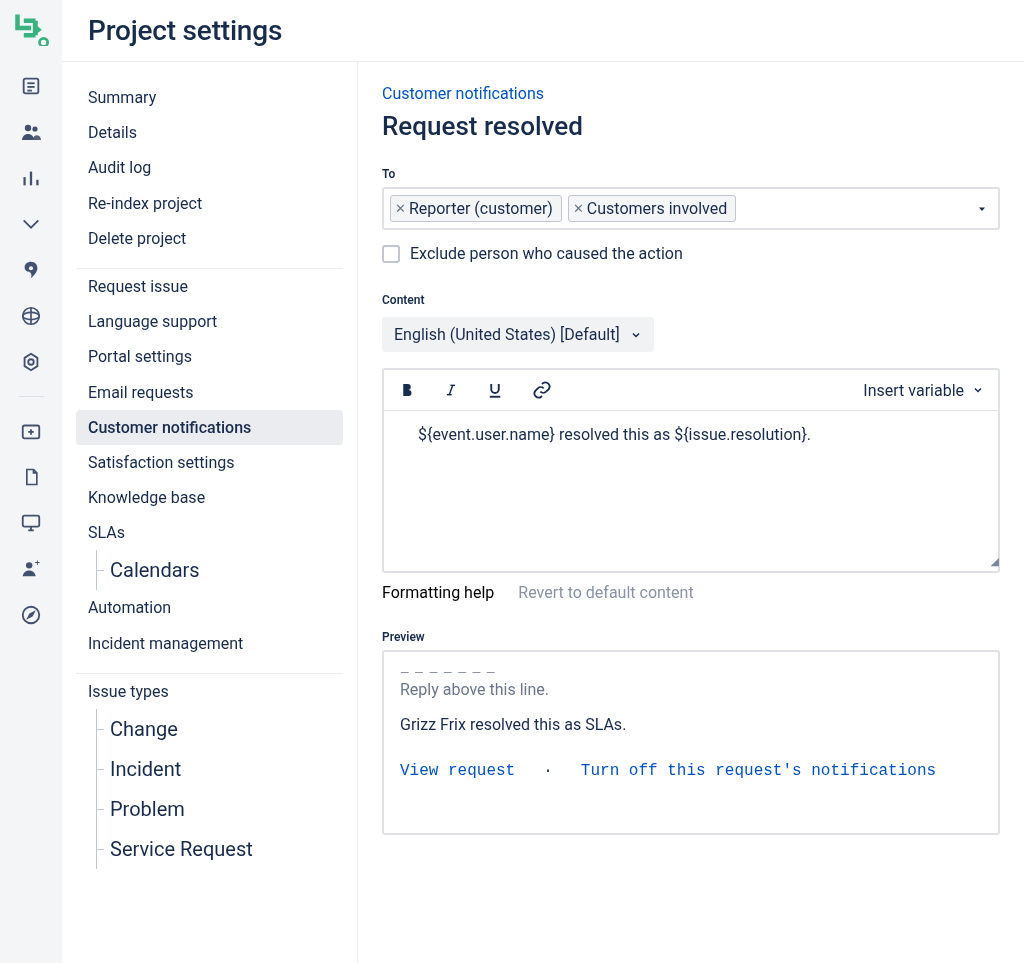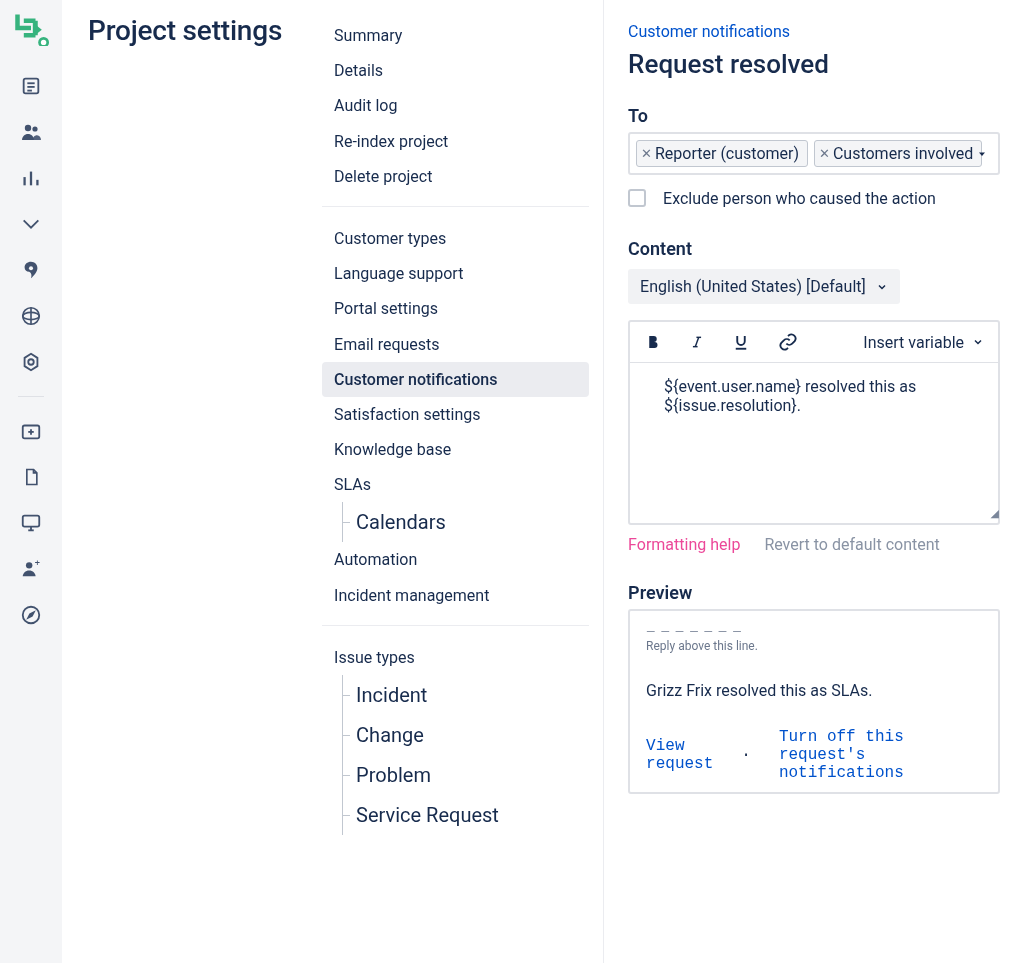"Project settings" .main { flex-direction: row -> column }
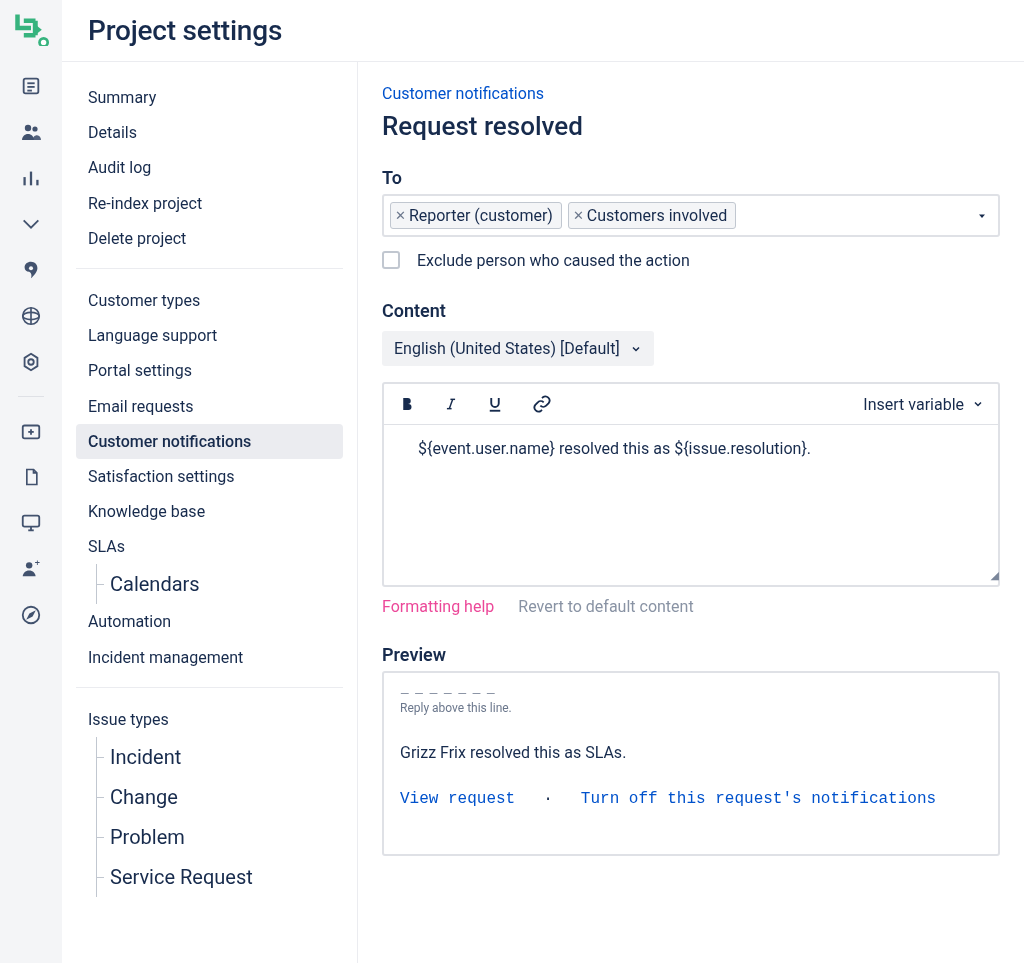"Summary" .sidebar .group { margin-bottom: 14px -> none }
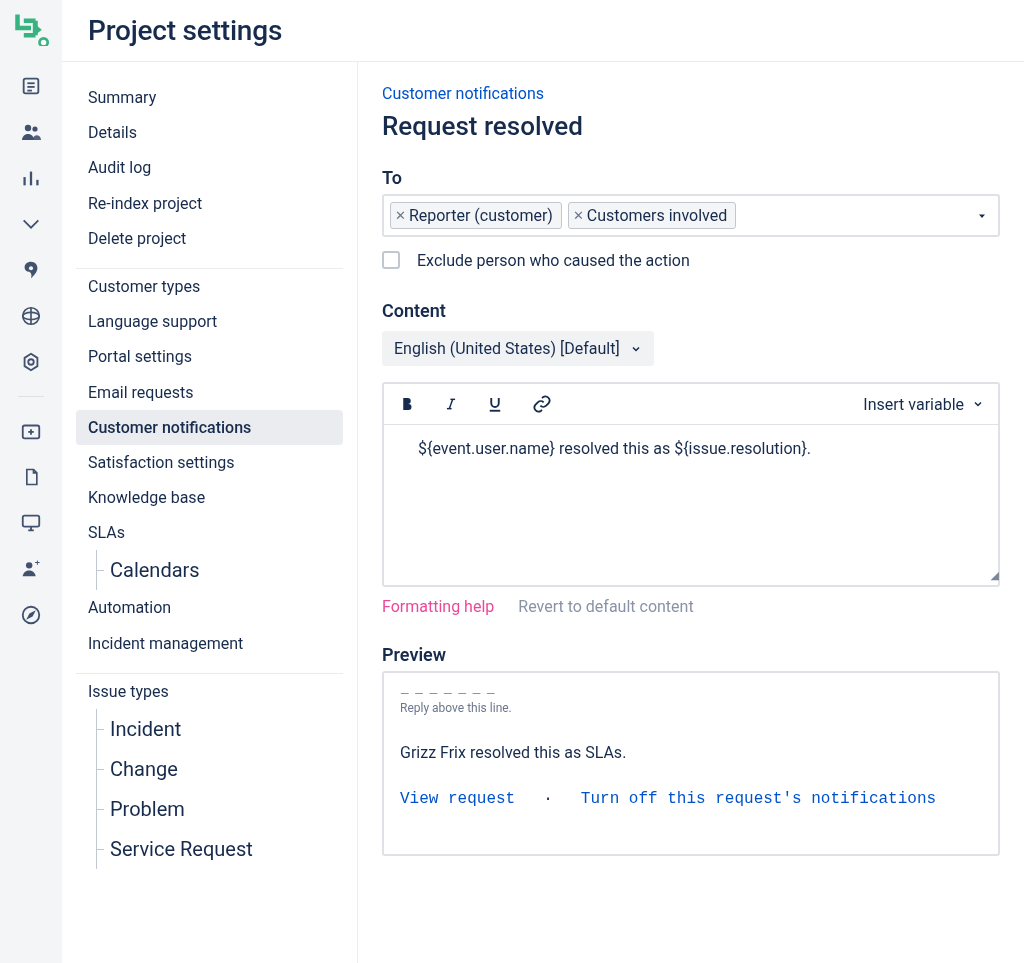"To" .field-label { font-size: 18px -> 12px }
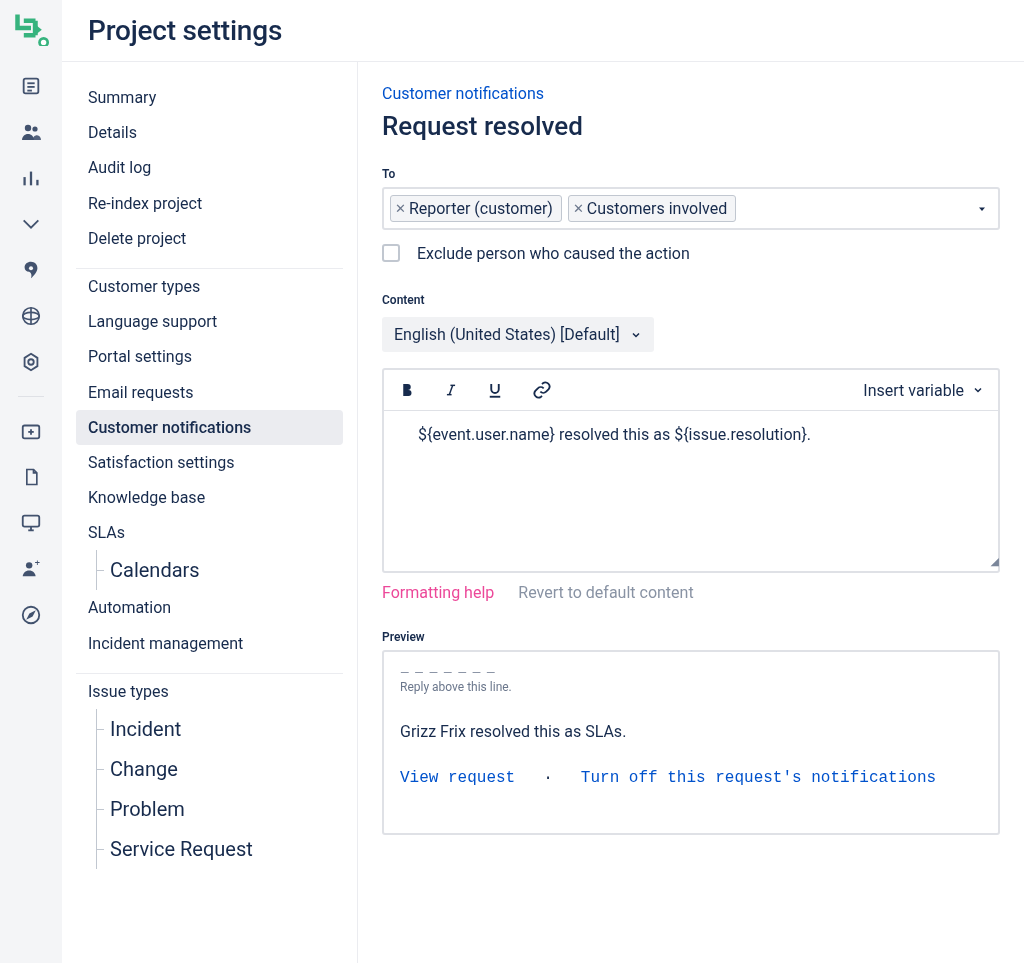"Exclude person who caused the" .checkbox-row { align-items: flex-start -> center; gap: 17px -> 10px }
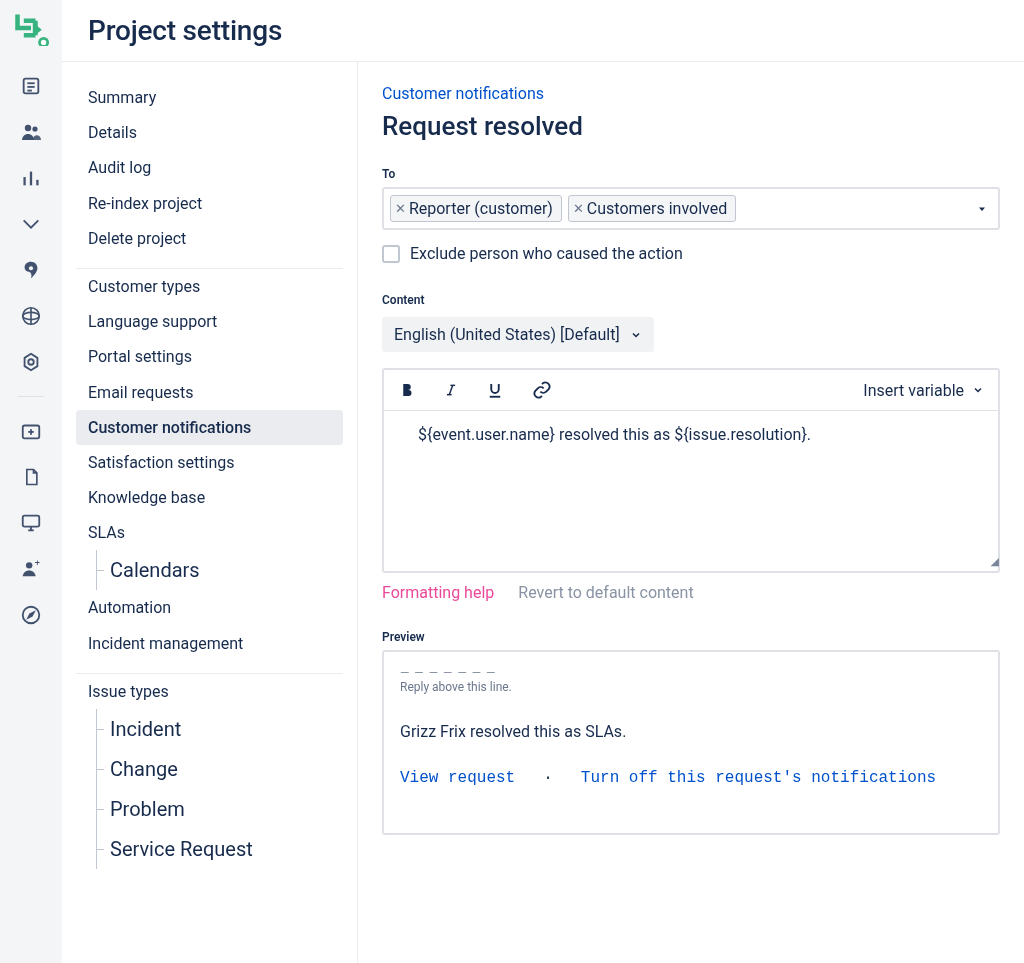"Customer types" div.item { text: Customer types -> Request issue }
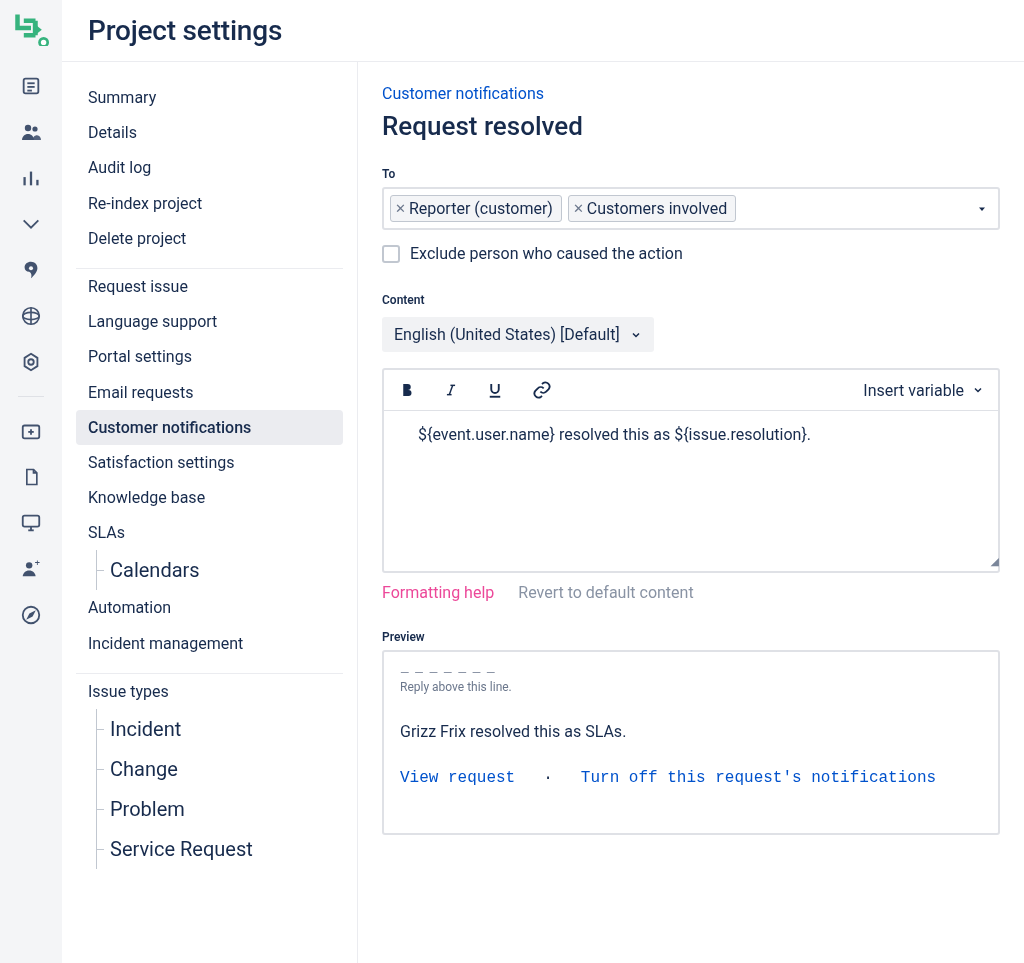"Formatting help" .links a.primary { color: #ec4899 -> #000000 }
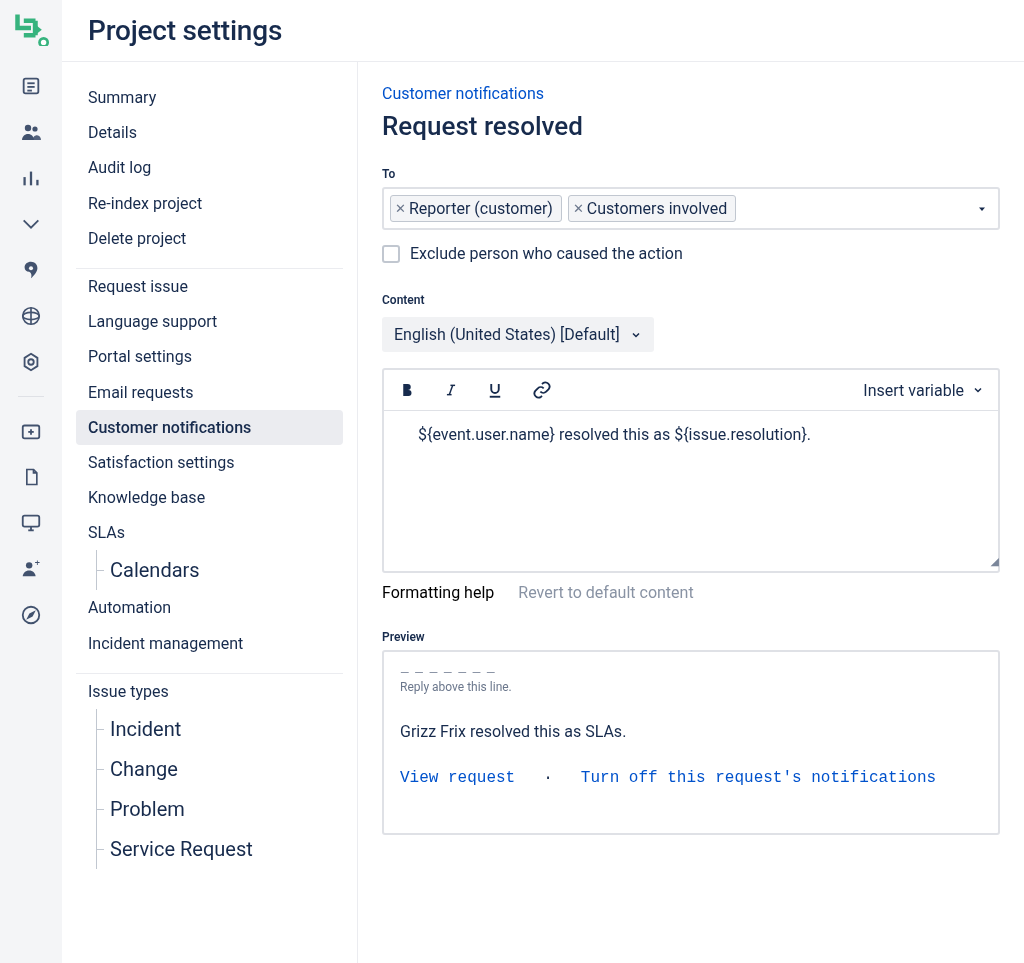"Reply above this line." .preview-box .hint { font-size: 12px -> 16px; margin-bottom: 28px -> 16px }
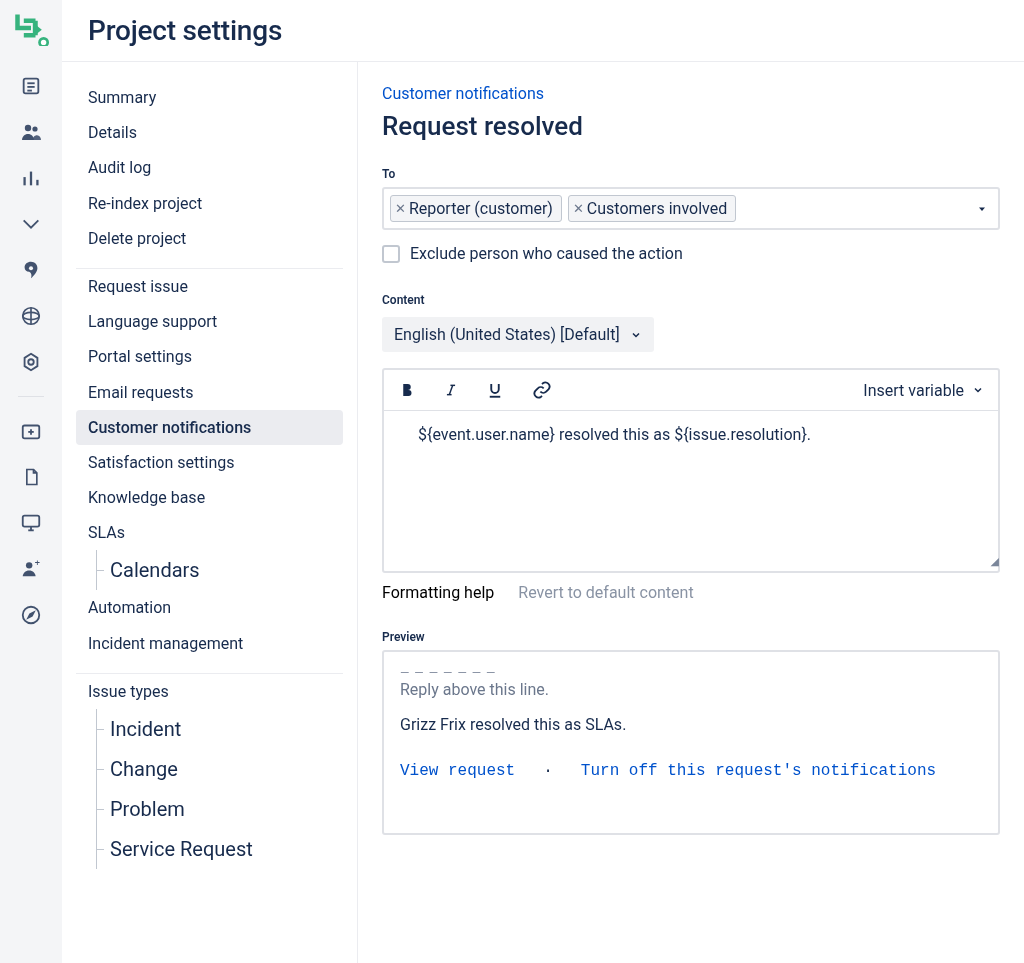"Incident" div.subitem { order: before "Change" -> after "Change" }
